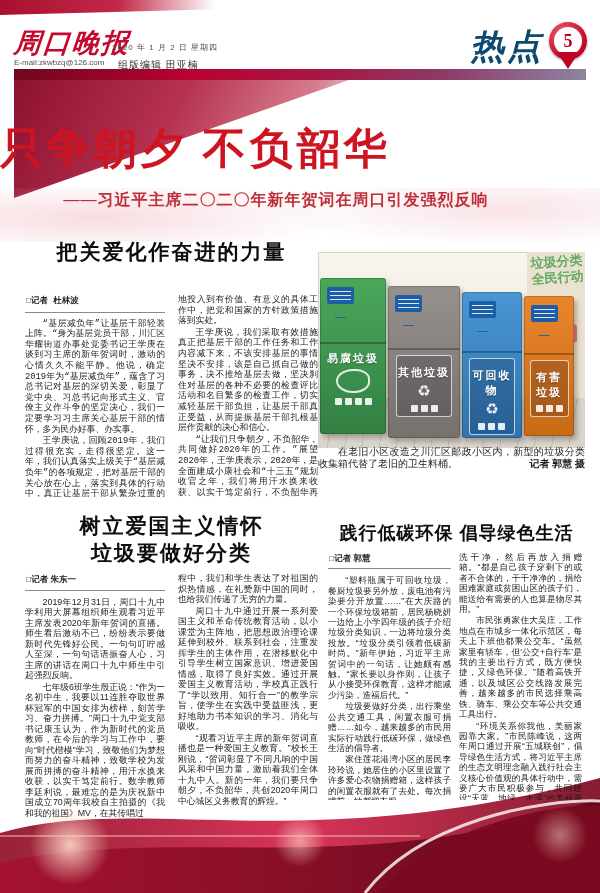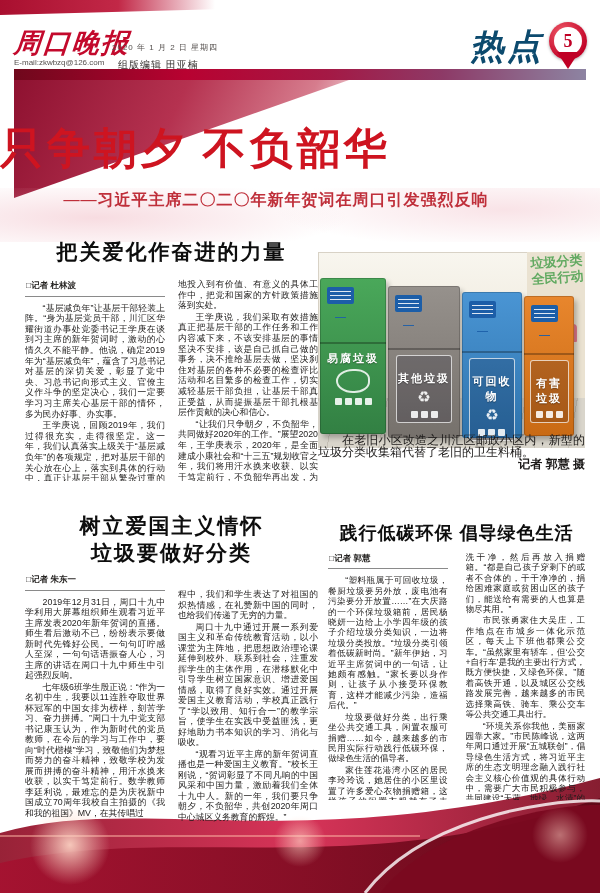"□记者 杜林波" .article1 .cols { font-family: none -> Liberation Mono, monospace; margin-top: 13px -> 29px }
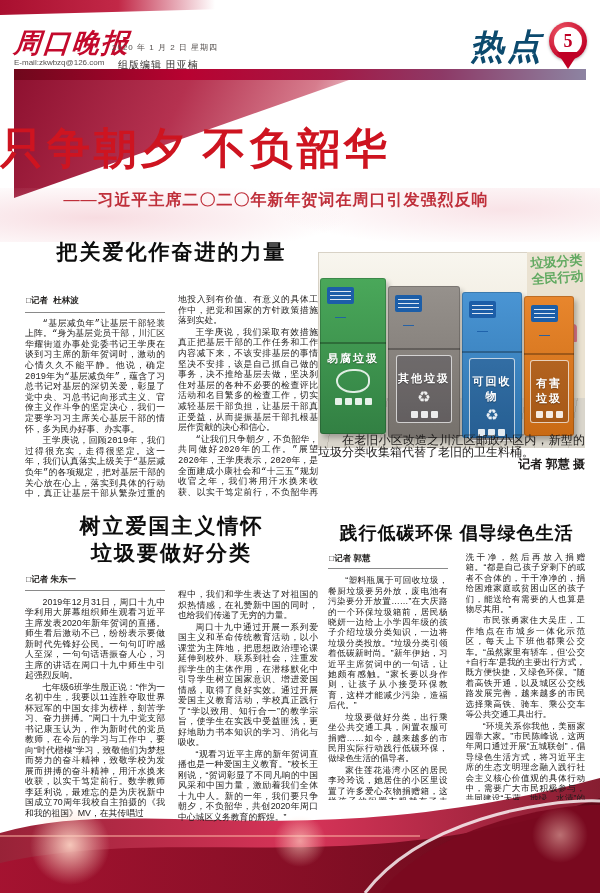"其他垃圾" .bin-gray .panel, .bin-blue .panel, .bin-orange .panel { padding: 8px 0 4px 0 -> 2px 0 4px 0 }
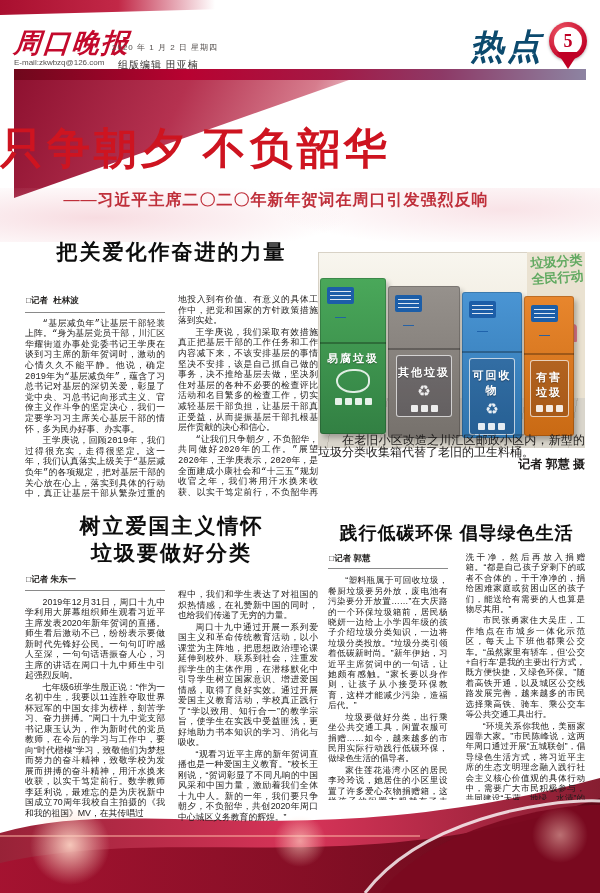"在老旧小区改造之川汇区邮政小区内，新型的垃圾分类收集箱代替了老旧的卫生料桶。" .caption { font-size: 12px -> 10px; top: 434px -> 446px }
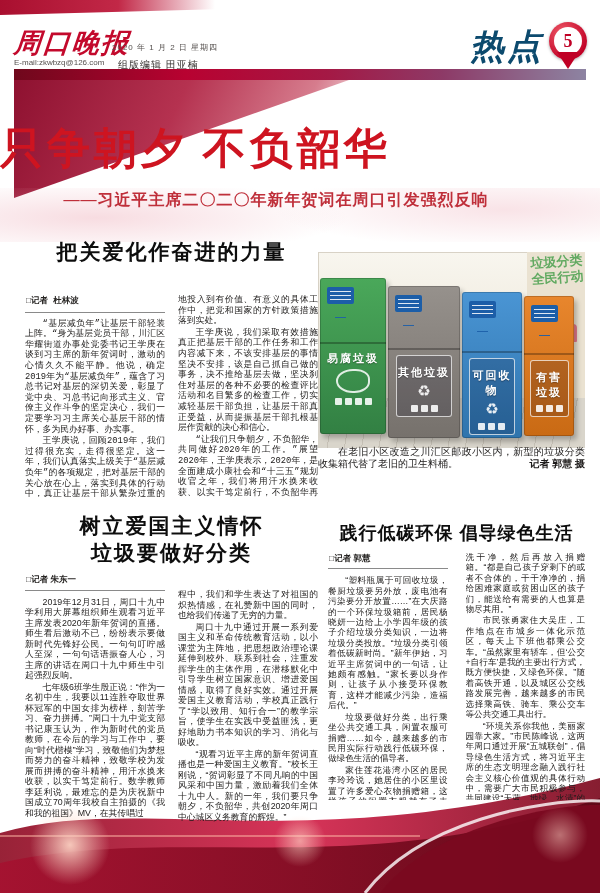"洗干净，然后再放入捐赠箱。“都是自己孩子穿剩下的或者不合体的，干干净净的，捐给困" .article3 .col + .col { margin-left: 18px -> 8px }
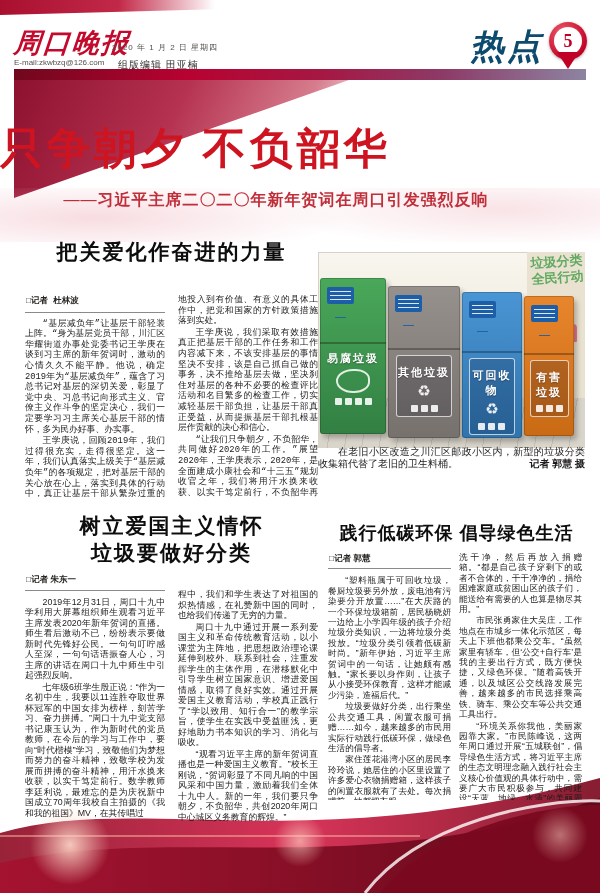"程中，我们和学生表达了对祖国的炽热情感，在礼赞新中国的同时，也给我们传递了无穷的" .article2 .col + .col { margin-top: 16px -> none }
